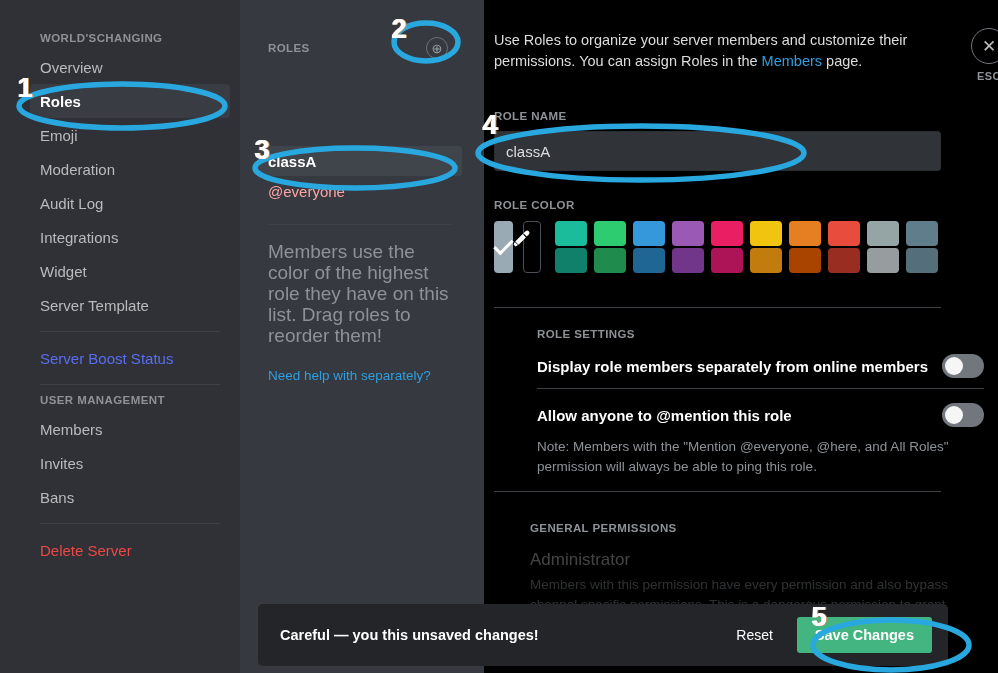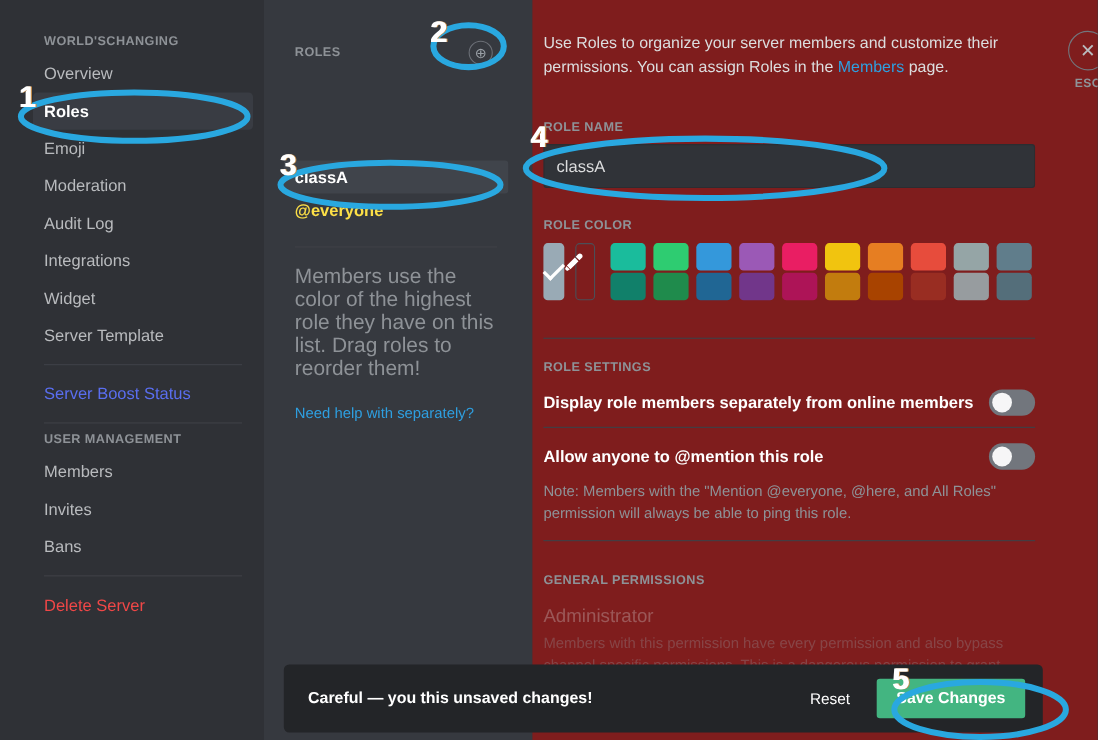"Use Roles to organize your" .main { background: #7f1d1d -> #000000 }
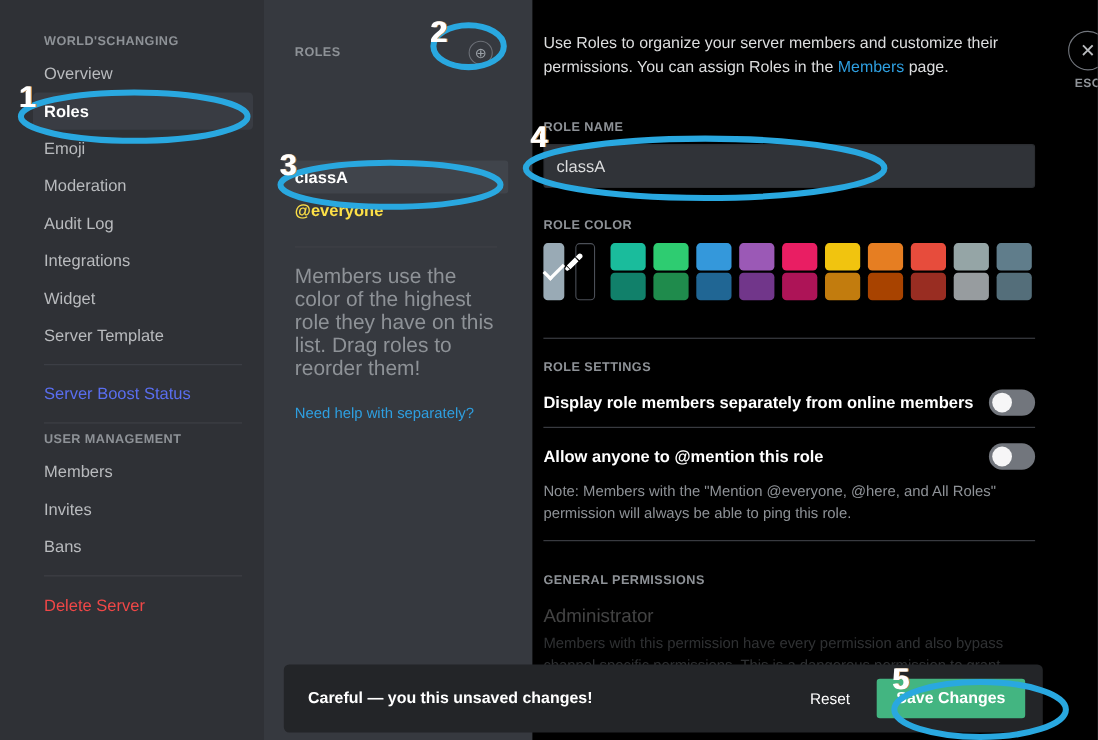"@everyone" .role-item { color: #fde047 -> #fca5a5; font-weight: bold -> none }
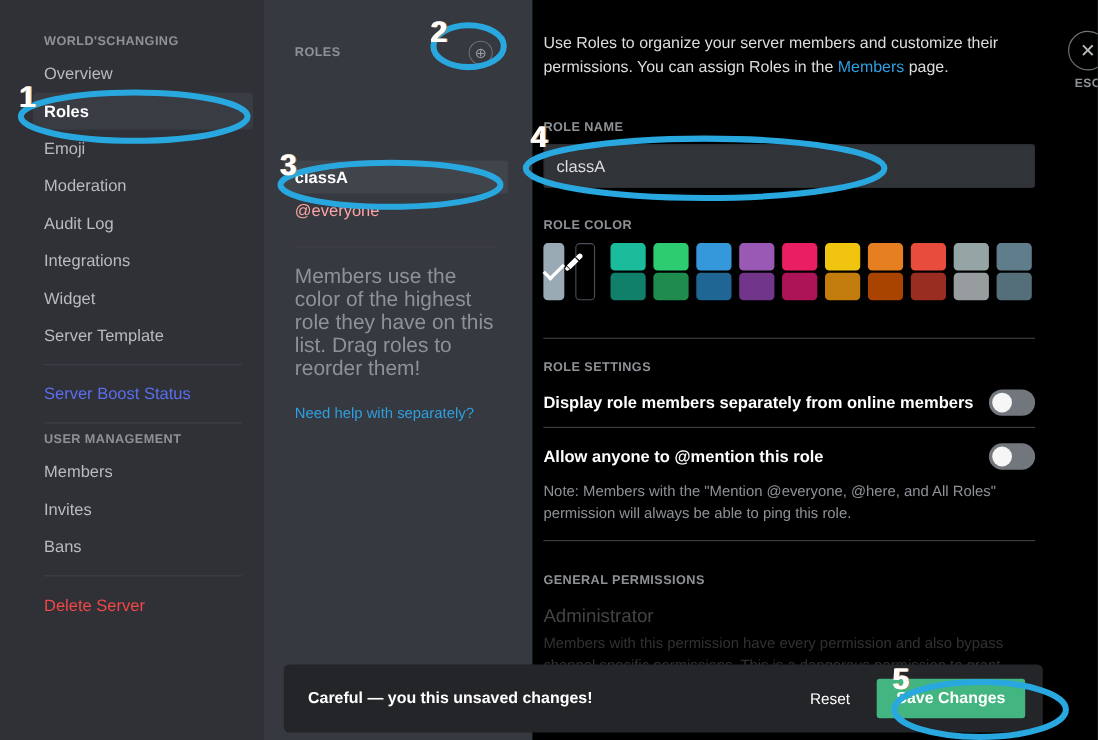"ROLE SETTINGS" .settings { margin-left: none -> 43px }
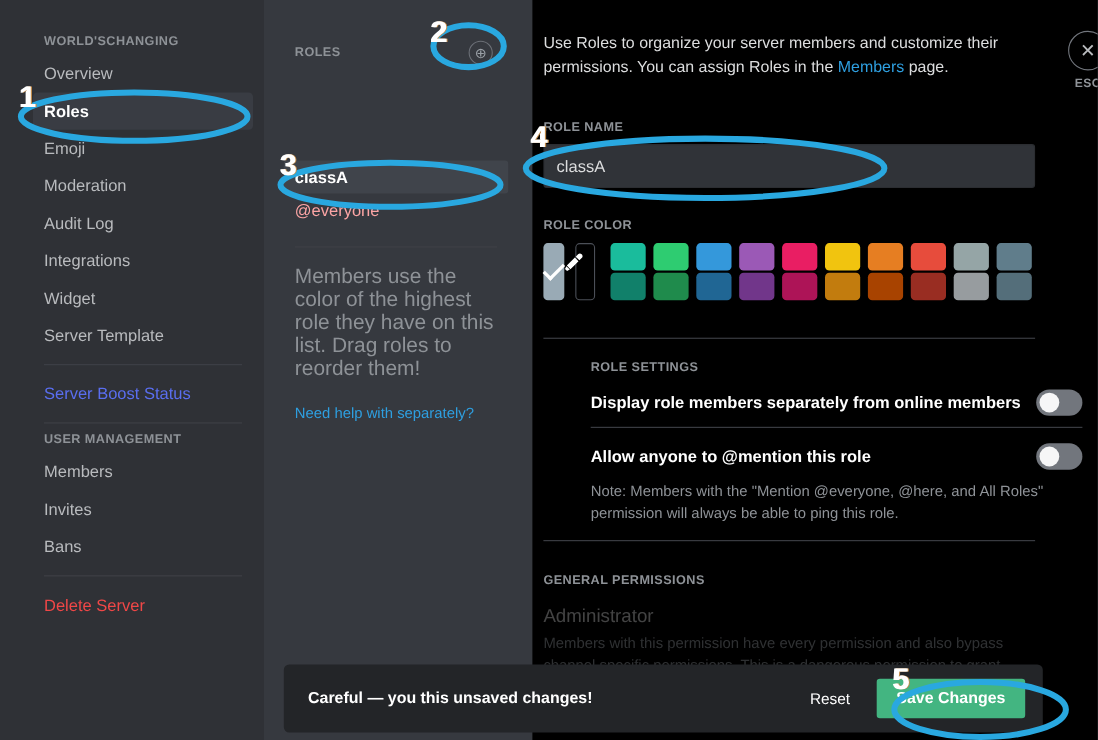"GENERAL PERMISSIONS" .genperm { margin-left: none -> 36px }
